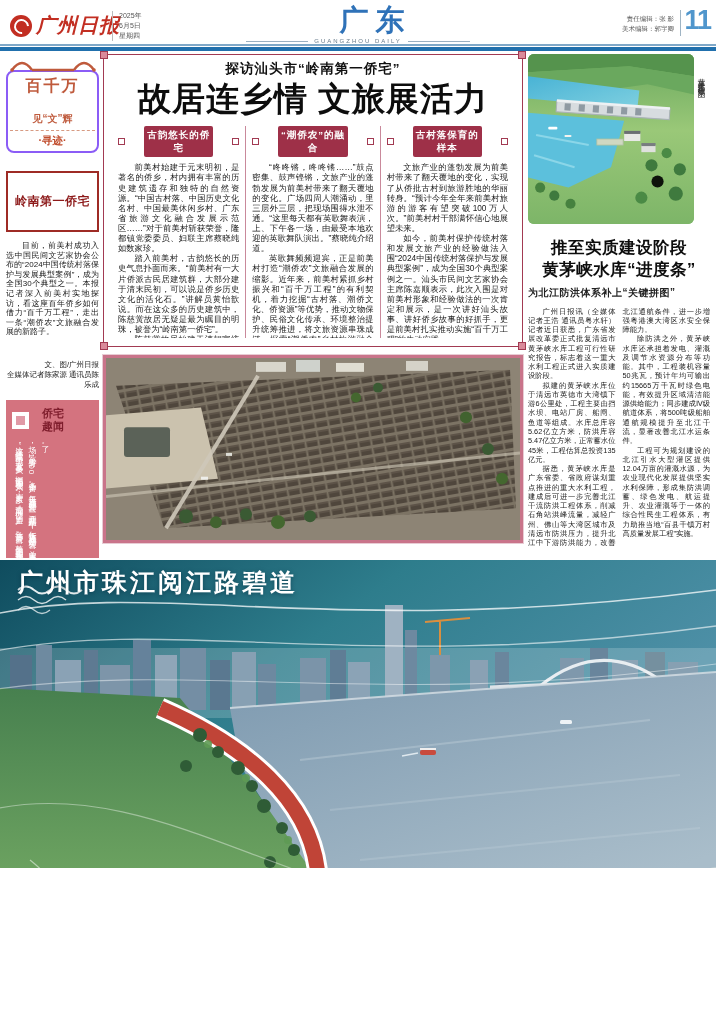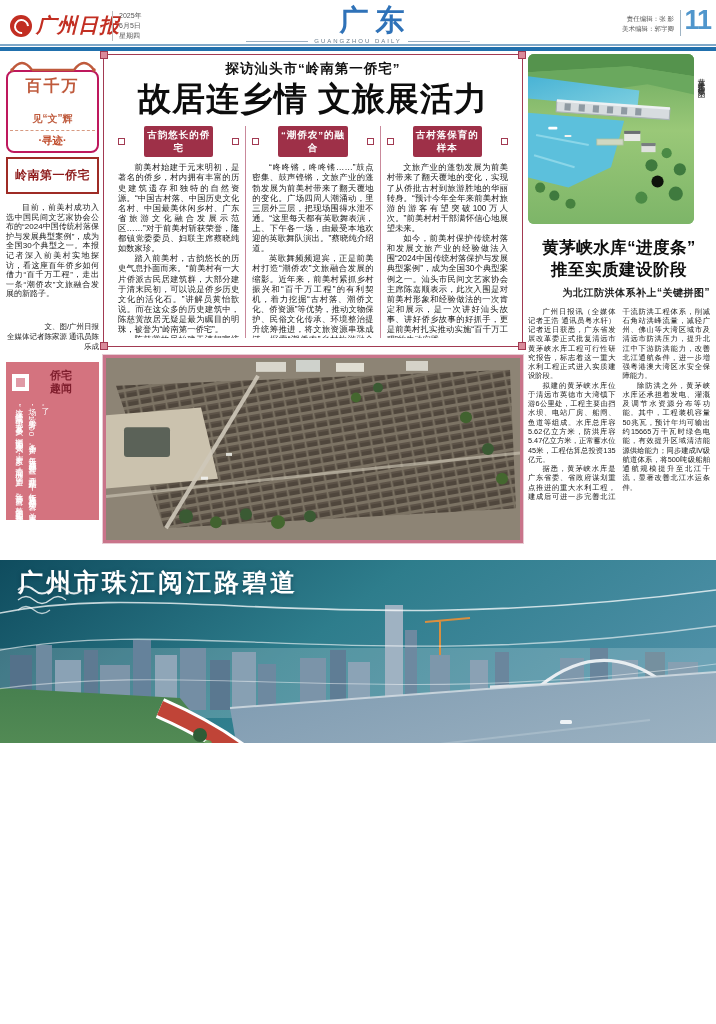"广州日报" .page { height: 743px -> 868px }
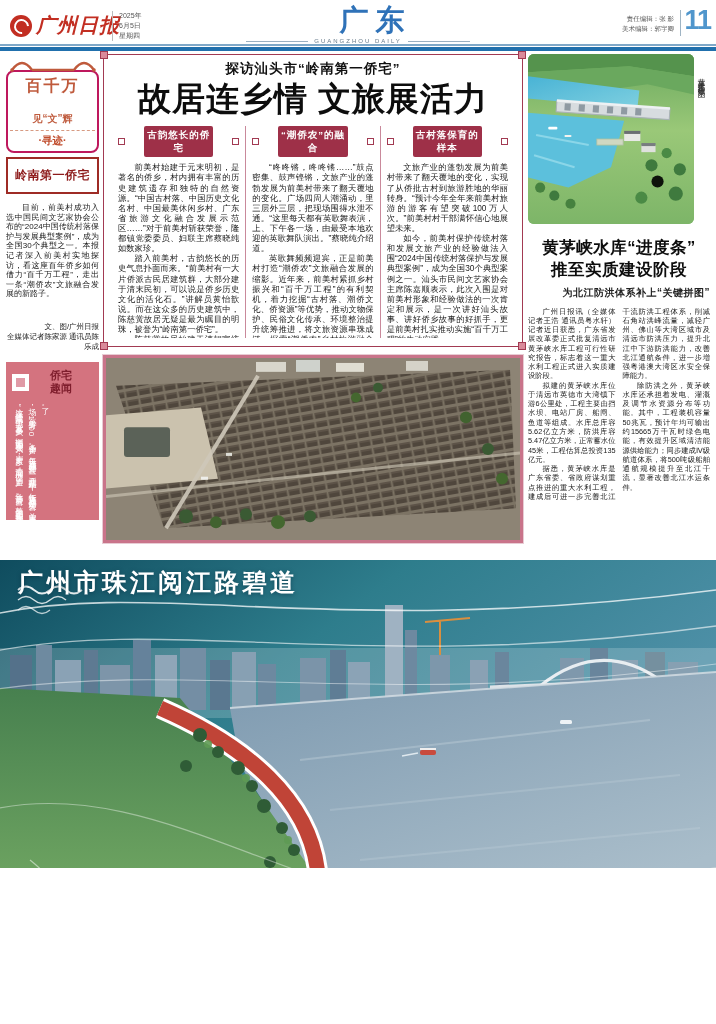"百千万" .badge-box { border: 2px solid #be185d -> 2px solid #8b5cf6 }
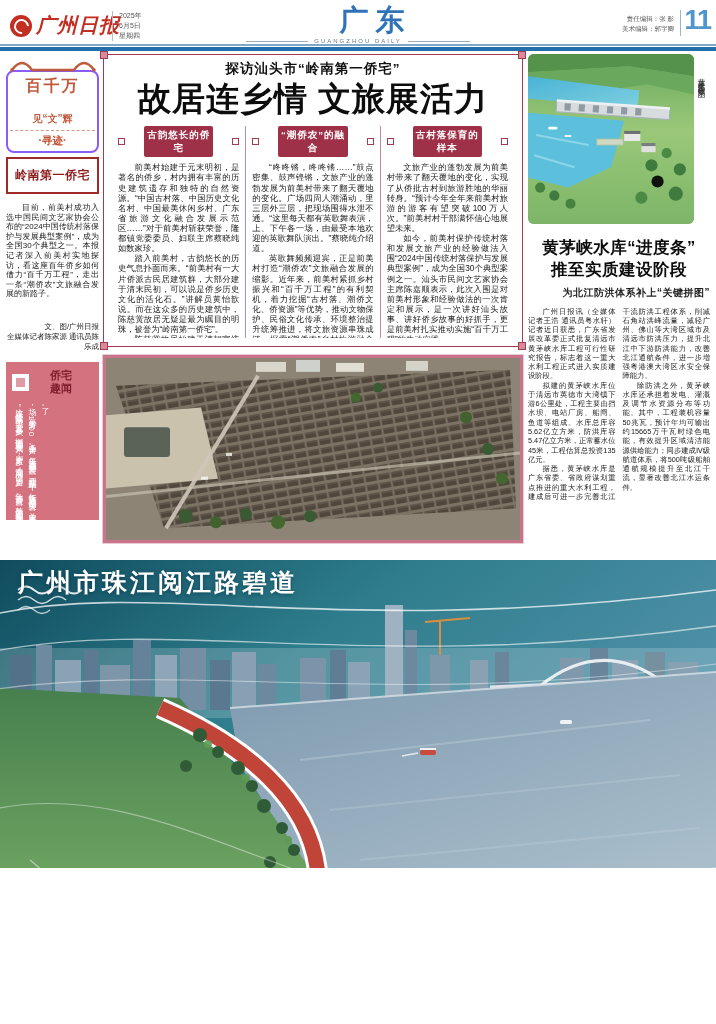"岭南第一侨宅" .series-box { margin-top: 4px -> 18px; padding: 8px 1px -> 20px 1px }
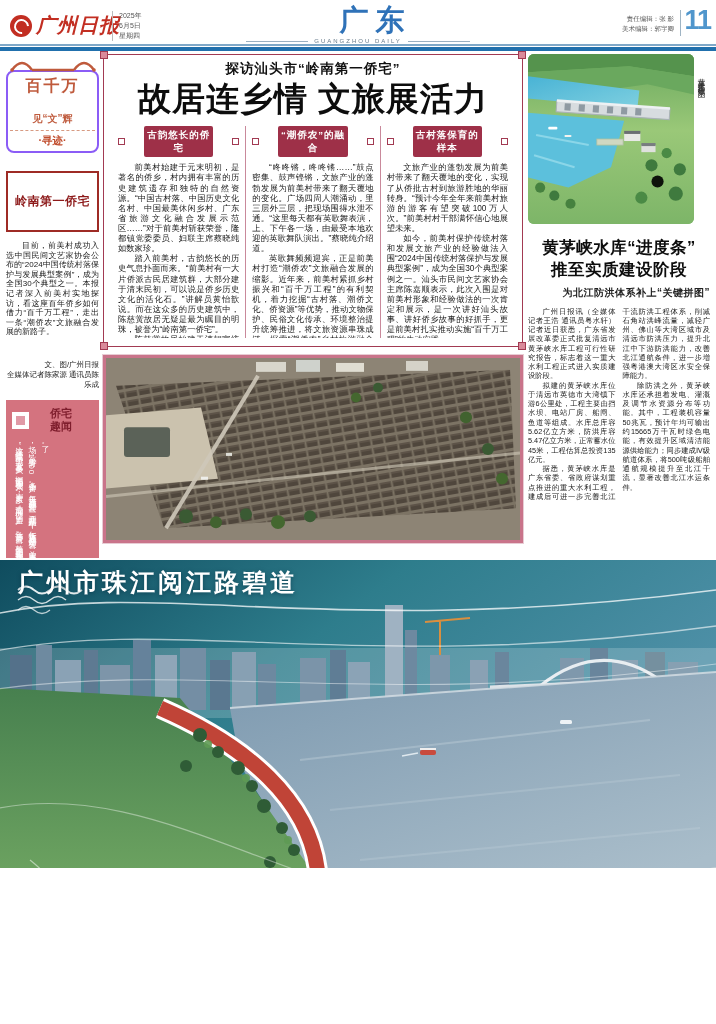"黄茅峡水库“进度条”" div { order: before "推至实质建设阶段" -> after "推至实质建设阶段" }
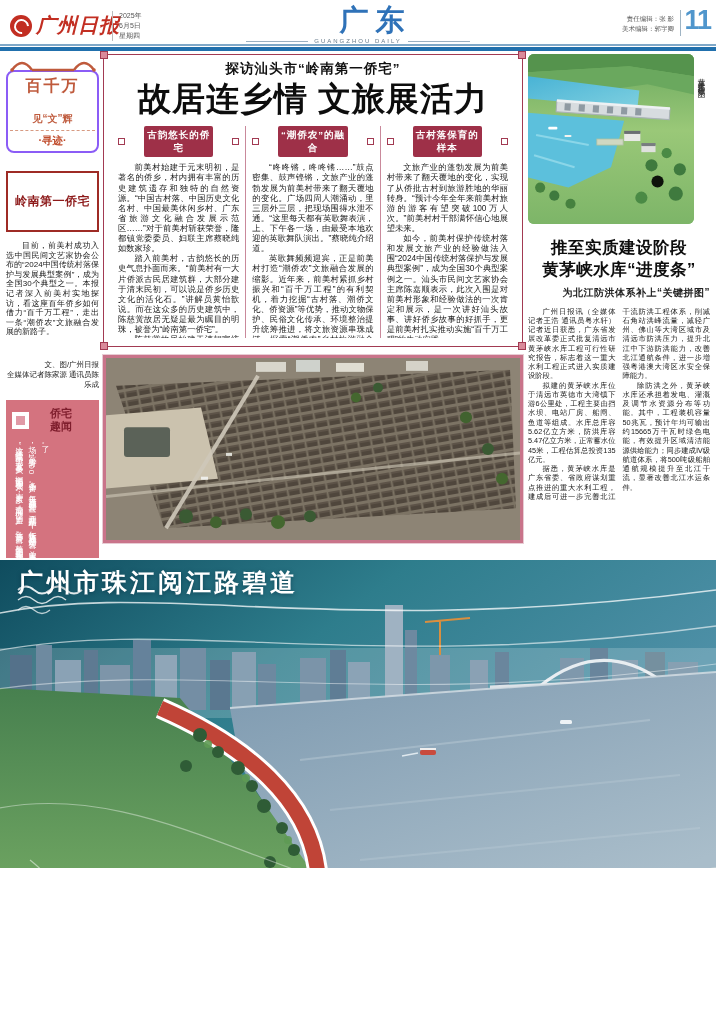"为北江防洪体系补上“关键拼图”" .r-subtitle { text-align: right -> left }
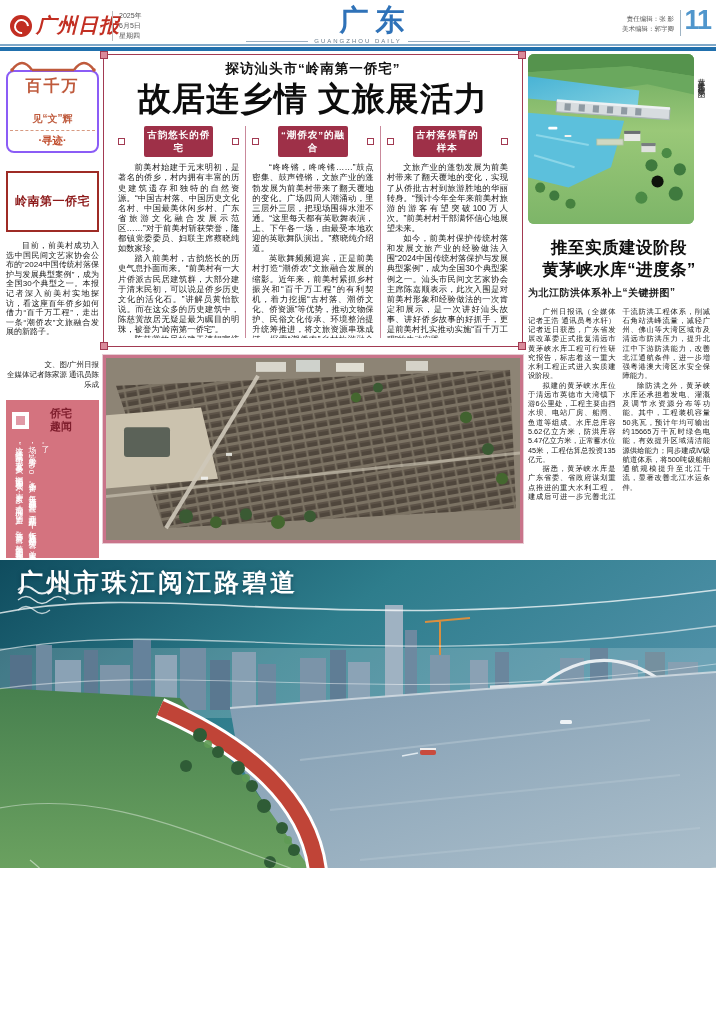"侨宅" .trivia-head { gap: 21px -> 13px }
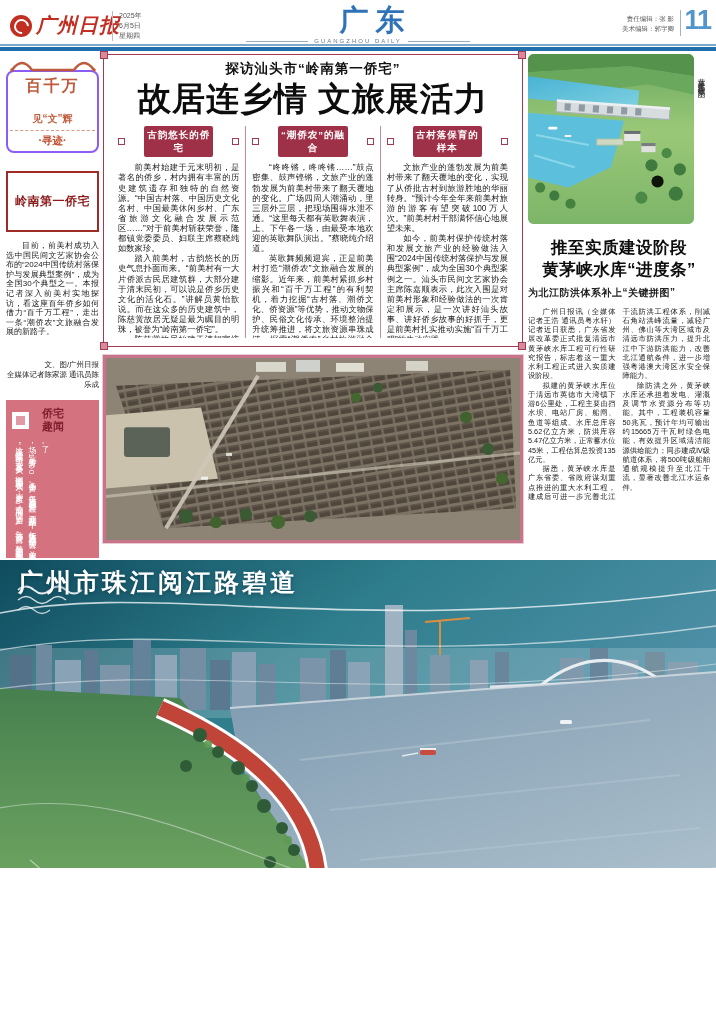"工程可为规划建设的北江引水大型灌区提供12.04万亩的灌溉水源，为农业现代化发展" p { html: none -> <p>工程可为规划建设的北江引水大型灌区提供12.04万亩的灌溉水源，为农业现代化发展提供坚实水利保障，形成集防洪调蓄、绿色发电、航运提升、农业灌溉等于一体的综合性民生工程体系，有力助推当地“百县千镇万村高质量发展工程”实施。</p> }
